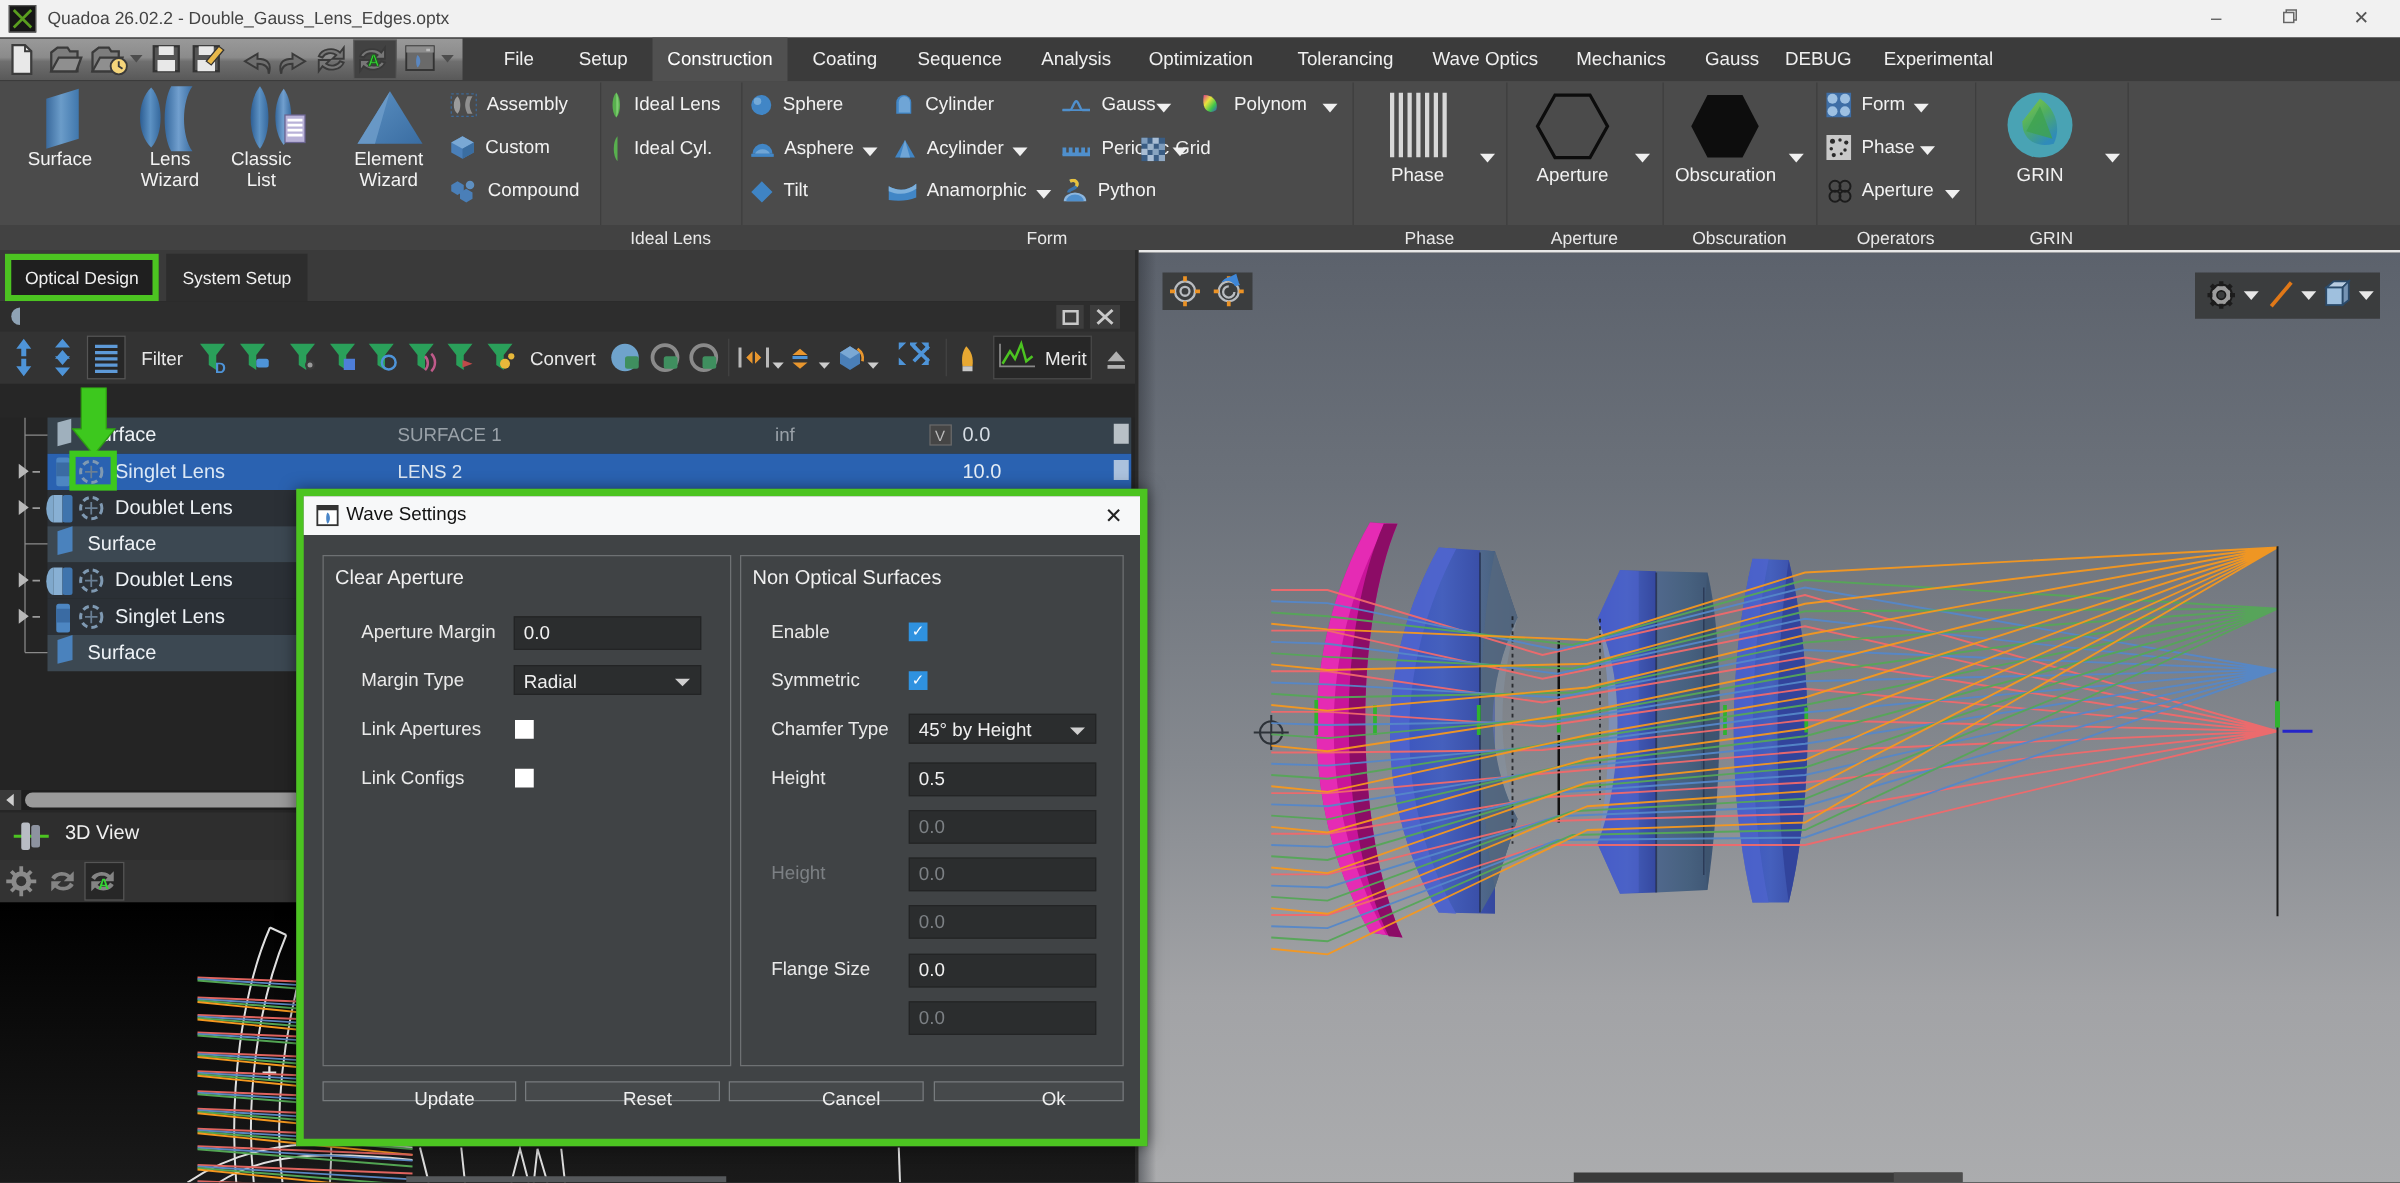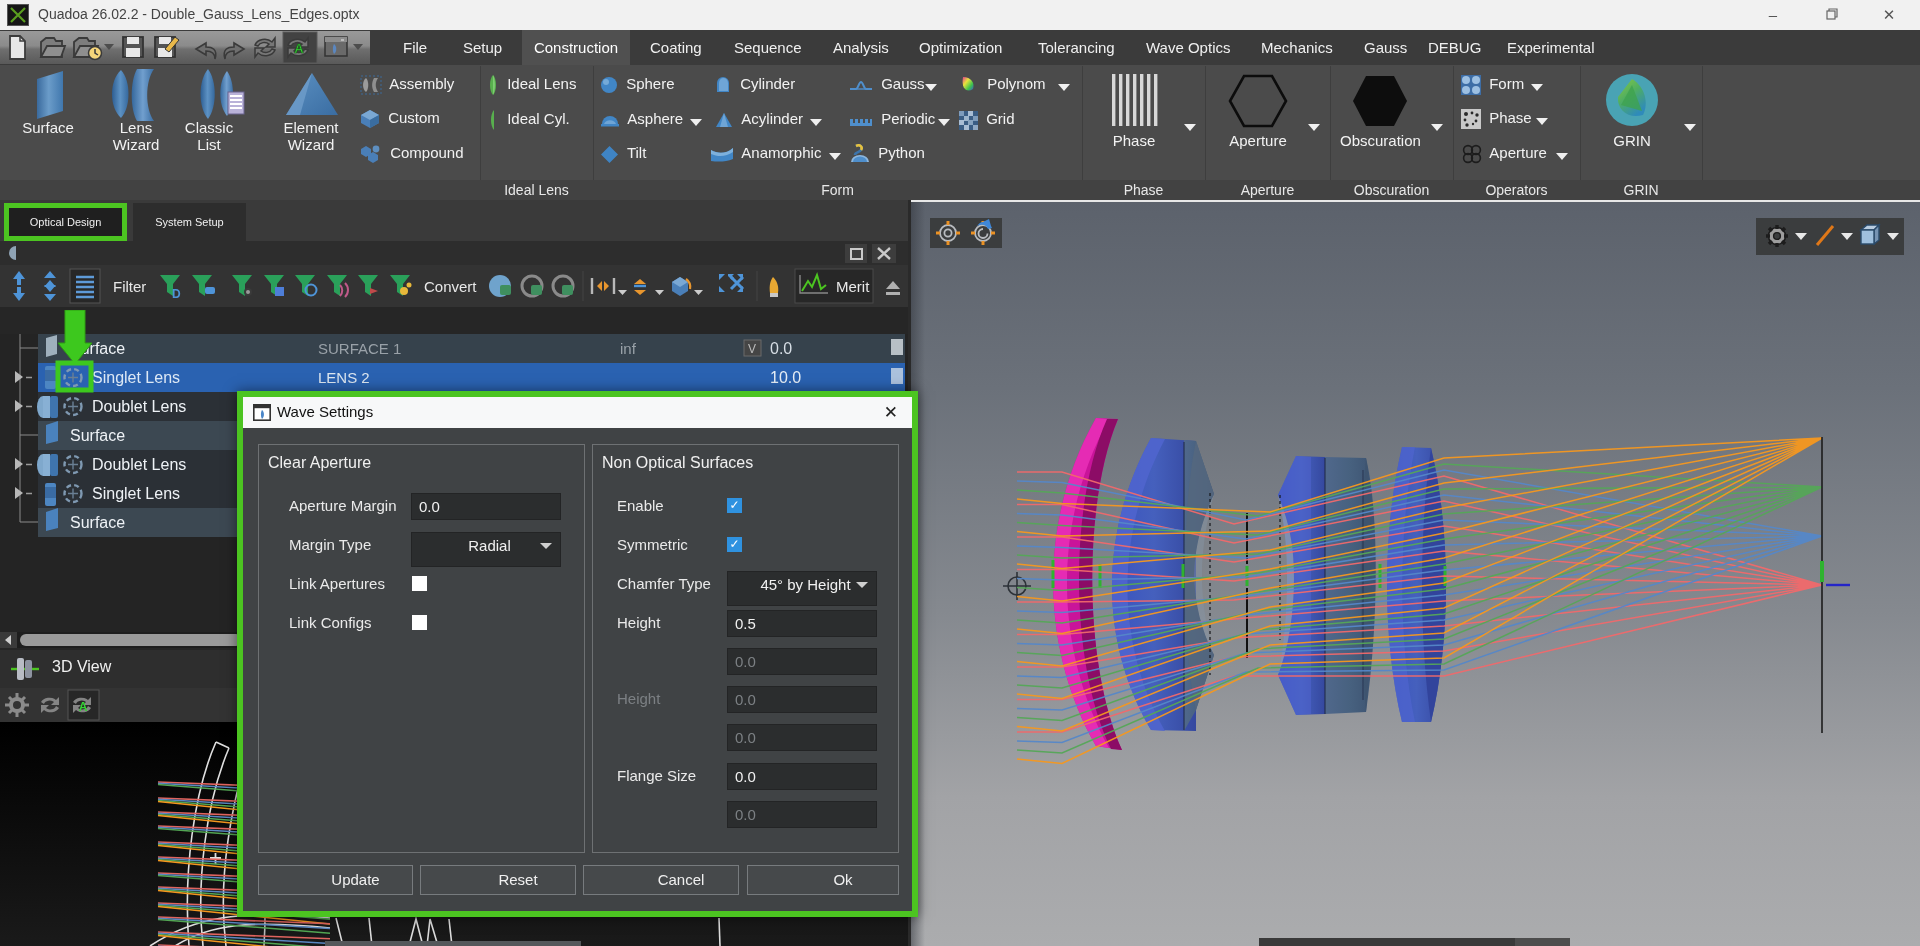"Grid" div.smallitem { left: 959px -> 913px }
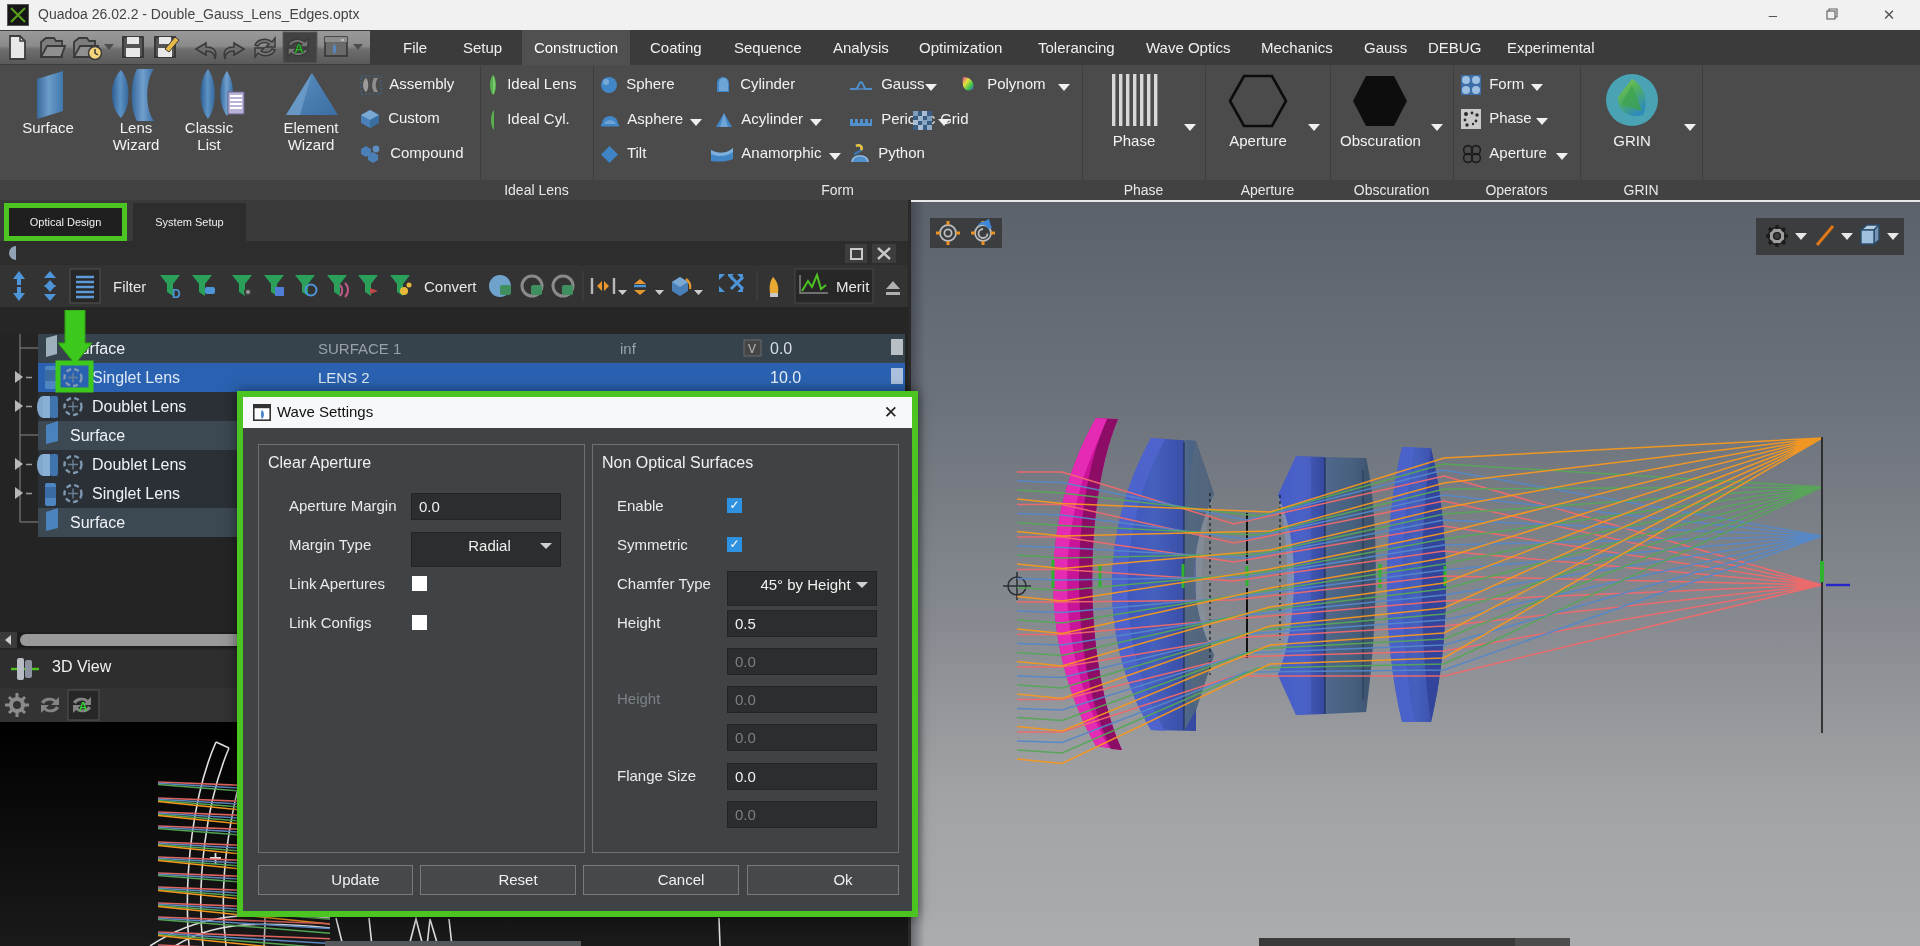"Optical Design" .tab { font-size: 11px -> 14px }
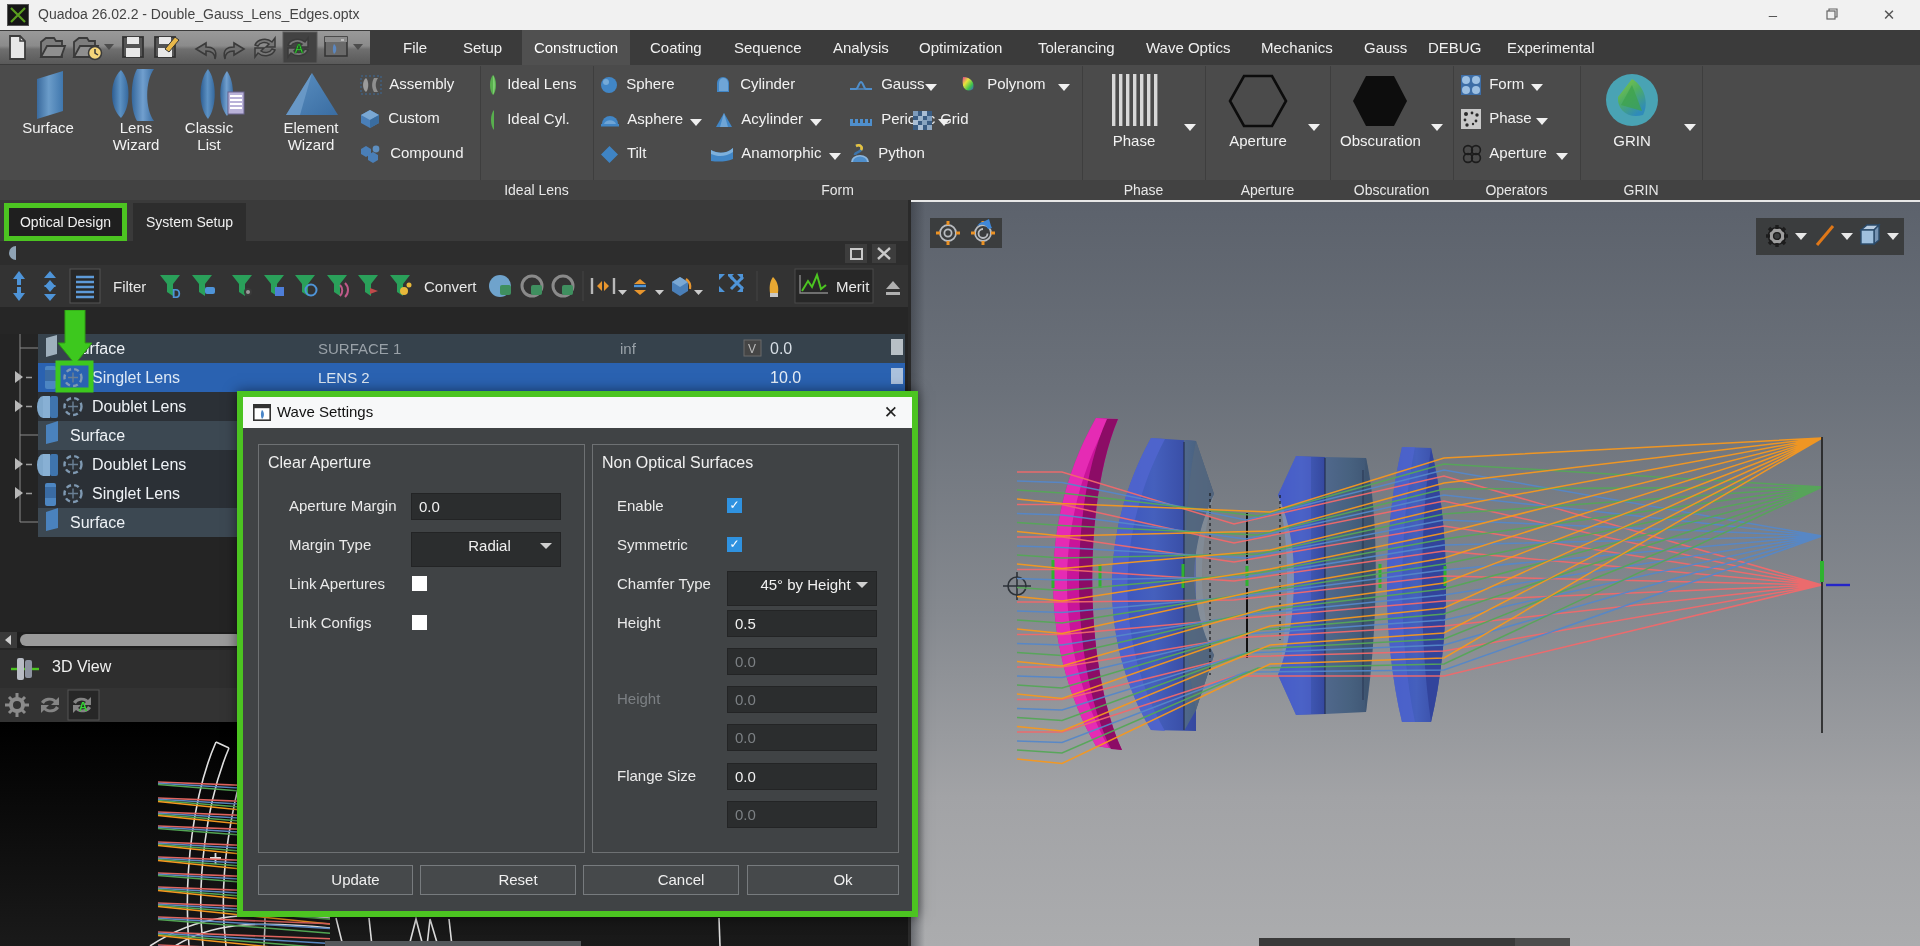"Radial" .dcombo { height: 35px -> 24px; text-align: center -> none }
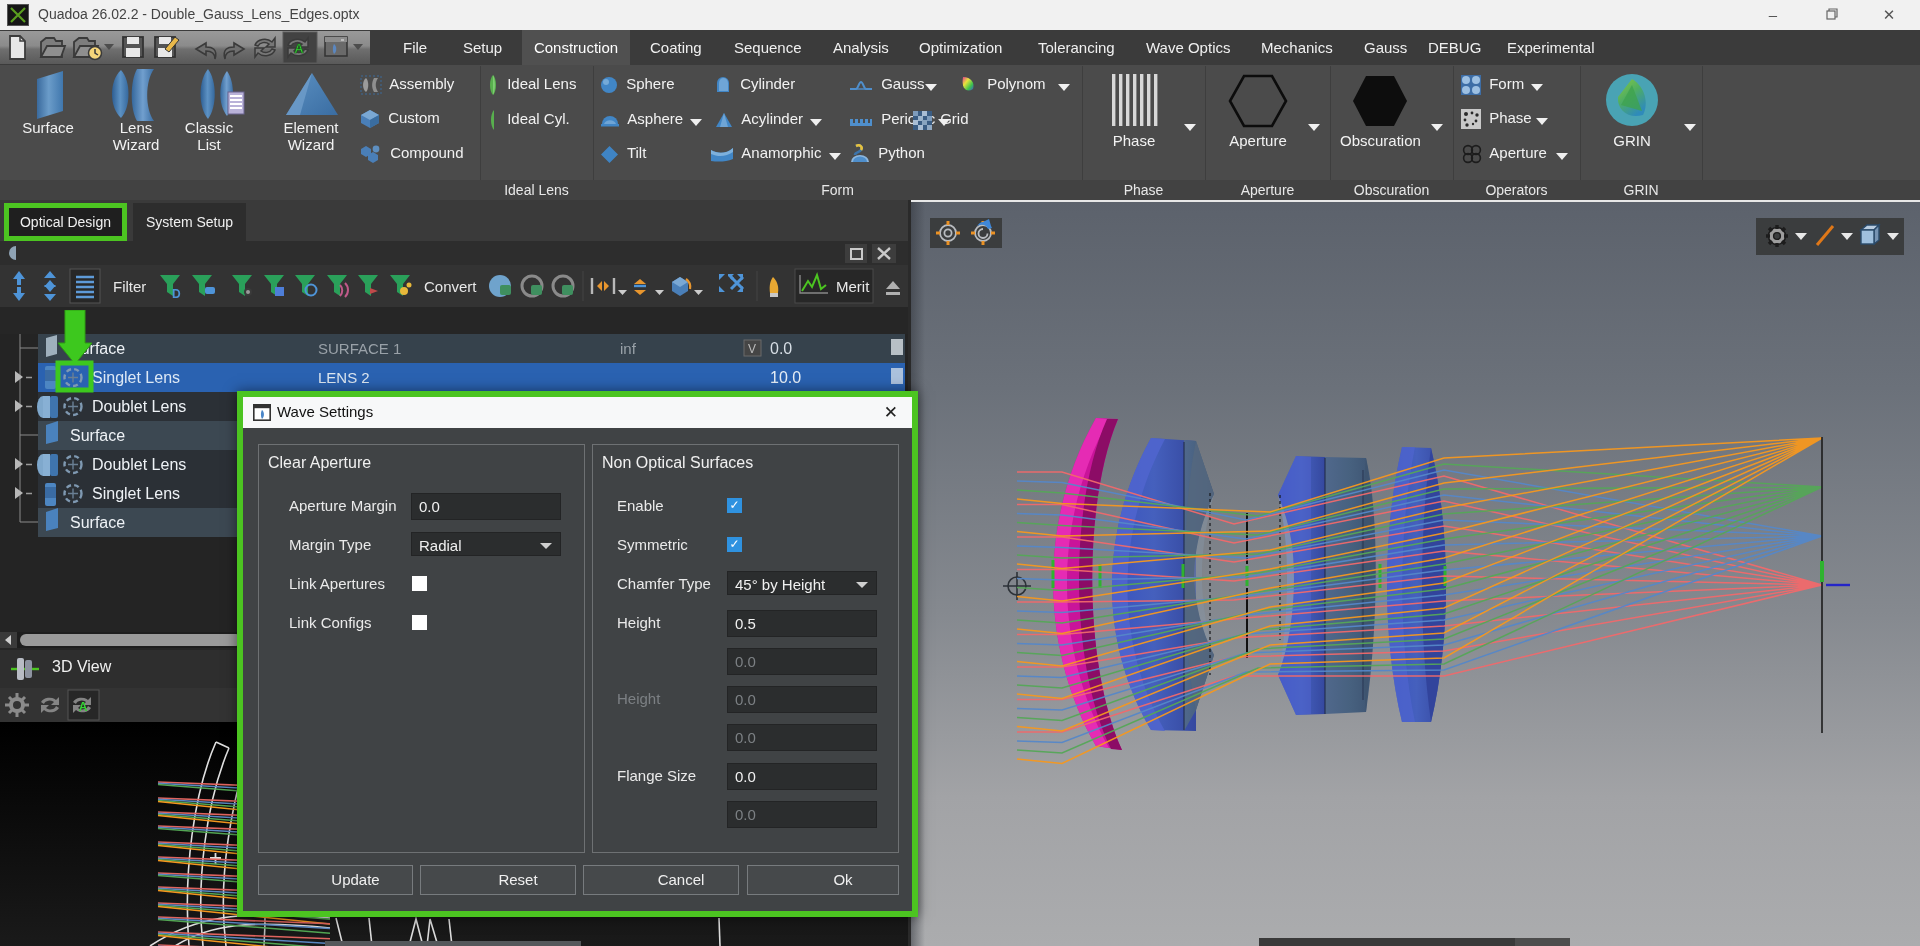"Update" .dbtn { height: 30px -> 16px }
